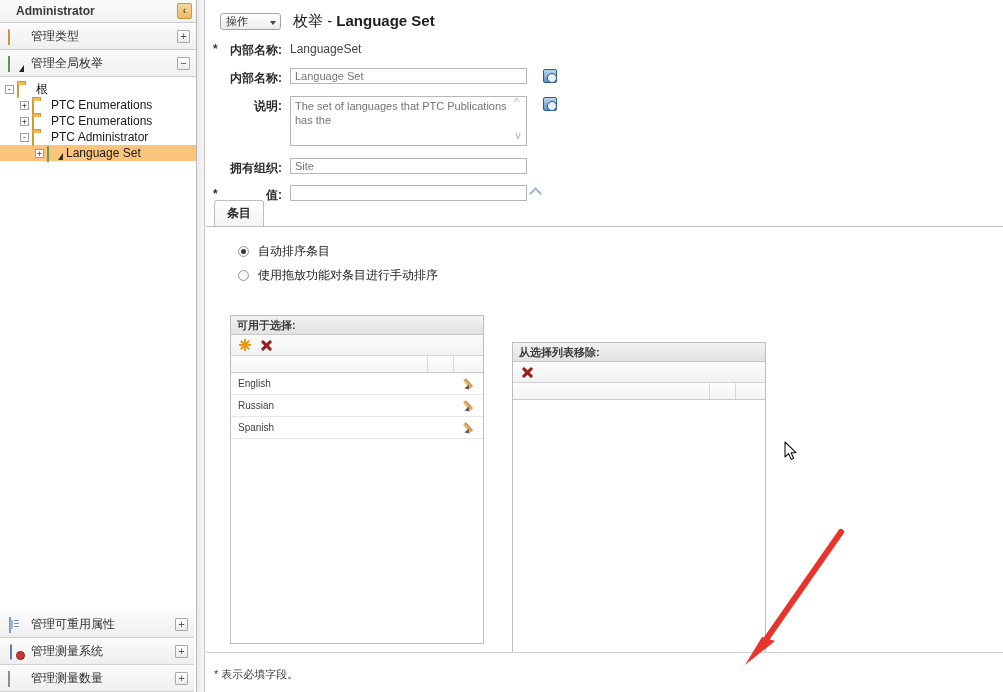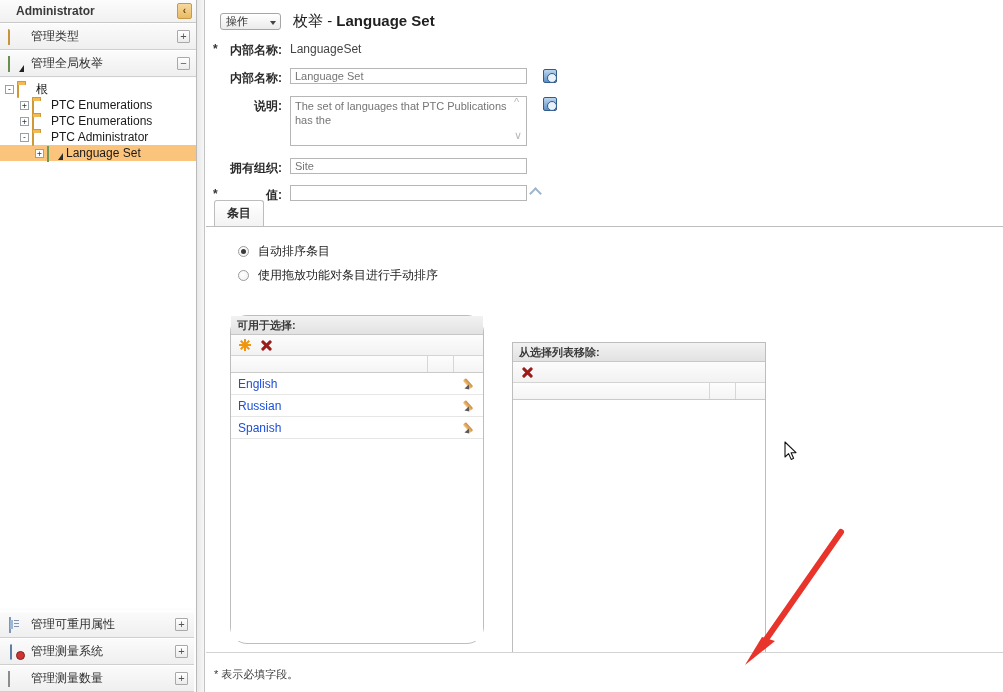"可用于选择:" .lp-left { border-radius: 17px -> none }
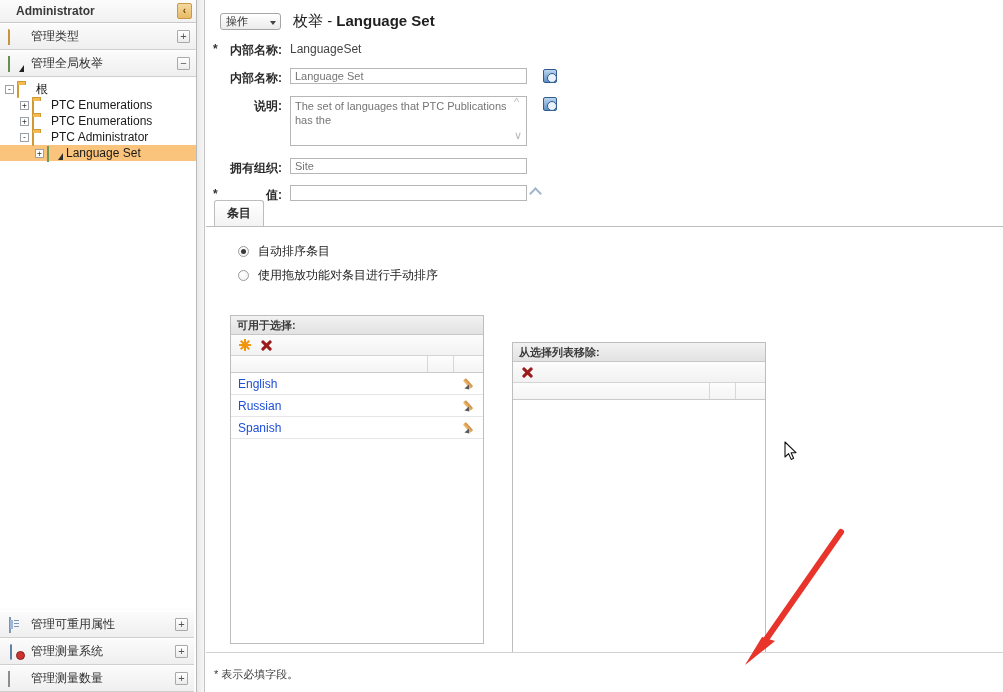"English" .lrow { color: #1d4ed8 -> #404040; font-size: 12px -> 10px }
